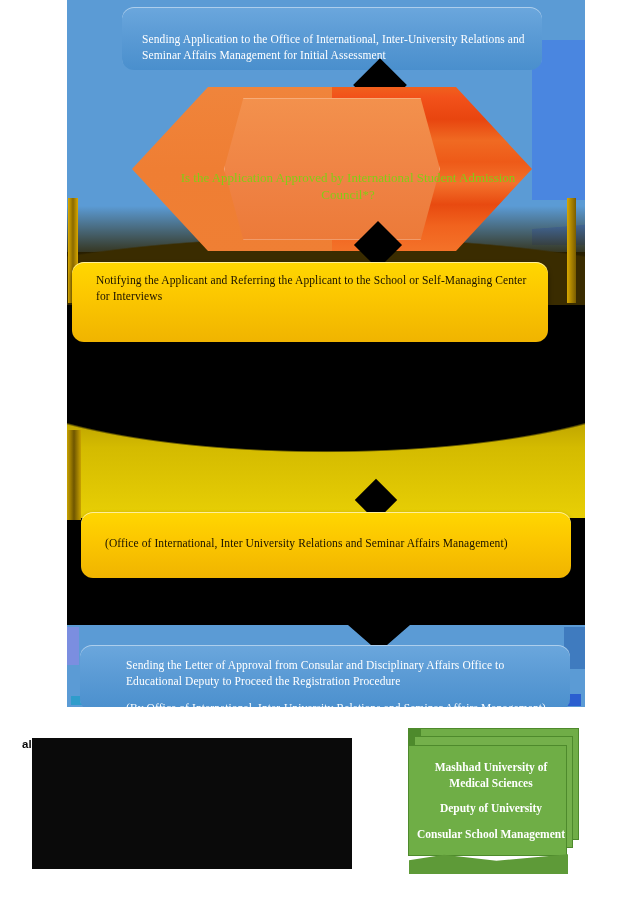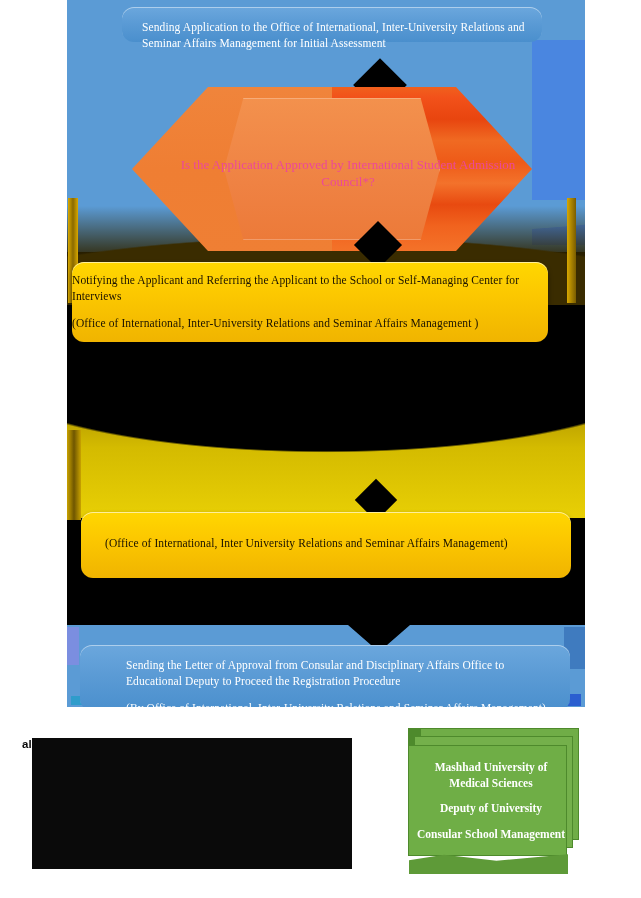"Sending Application to the Office" #step1 { height: 35px -> 63px; padding: 13px 16px 0 20px -> 25px 16px 0 20px }
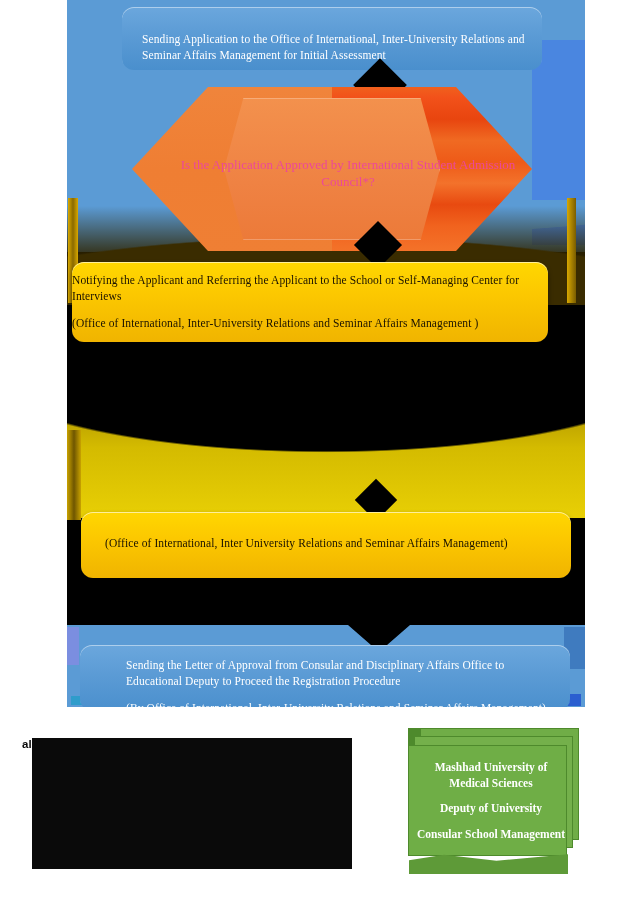"Is the Application Approved by" .dec-label { color: #ec4899 -> #84cc16; top: 4px -> 17px }
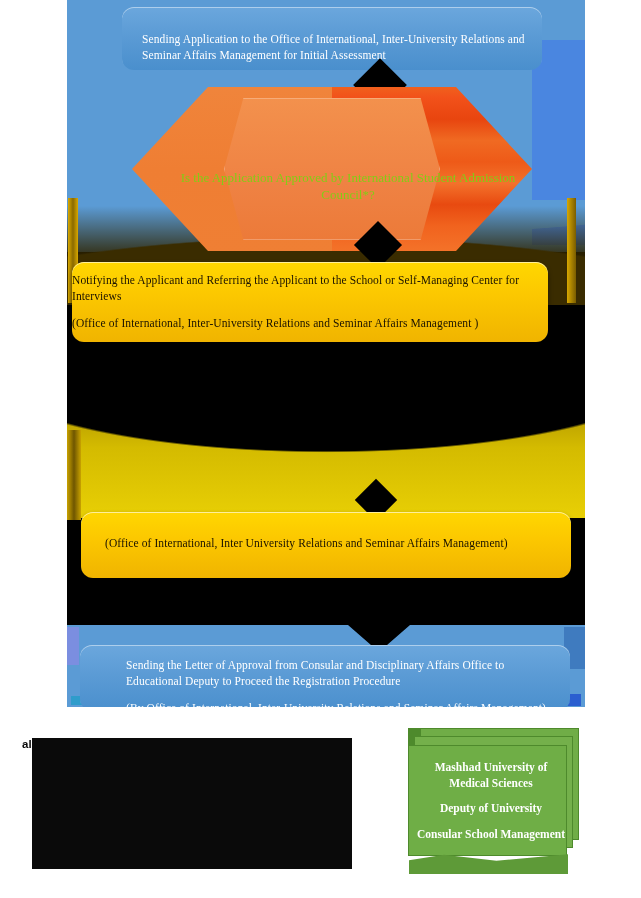"Notifying the Applicant and Referring" #step2 { padding: 11px 16px 0 0 -> 11px 16px 0 24px }
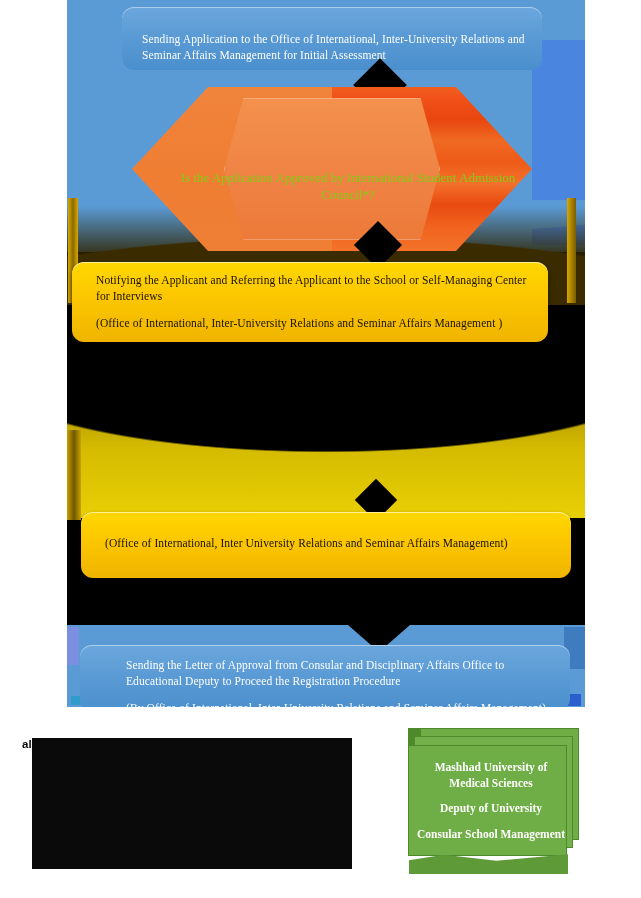"(Office of International," div.proc-text { html: <div>(Office of International, Inter-University Relations and Seminar Affairs Management )</div> -> none }
